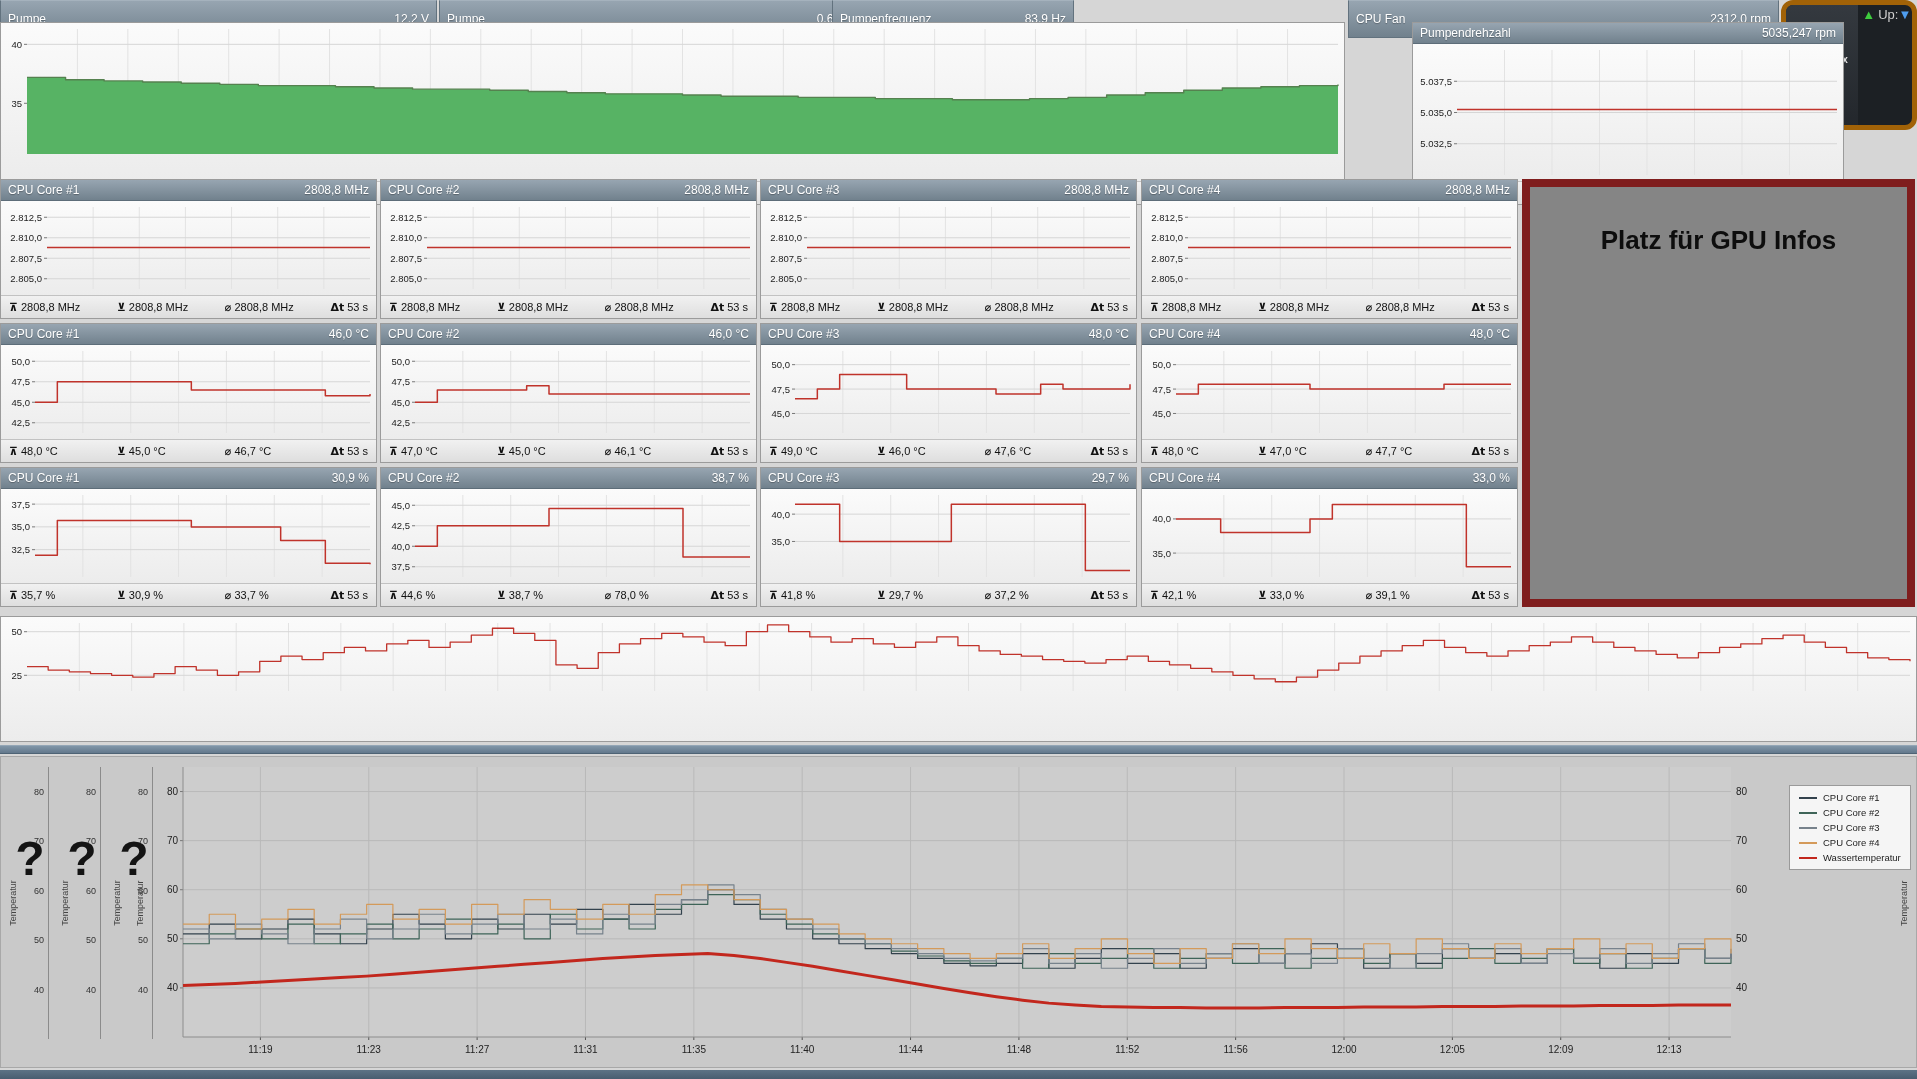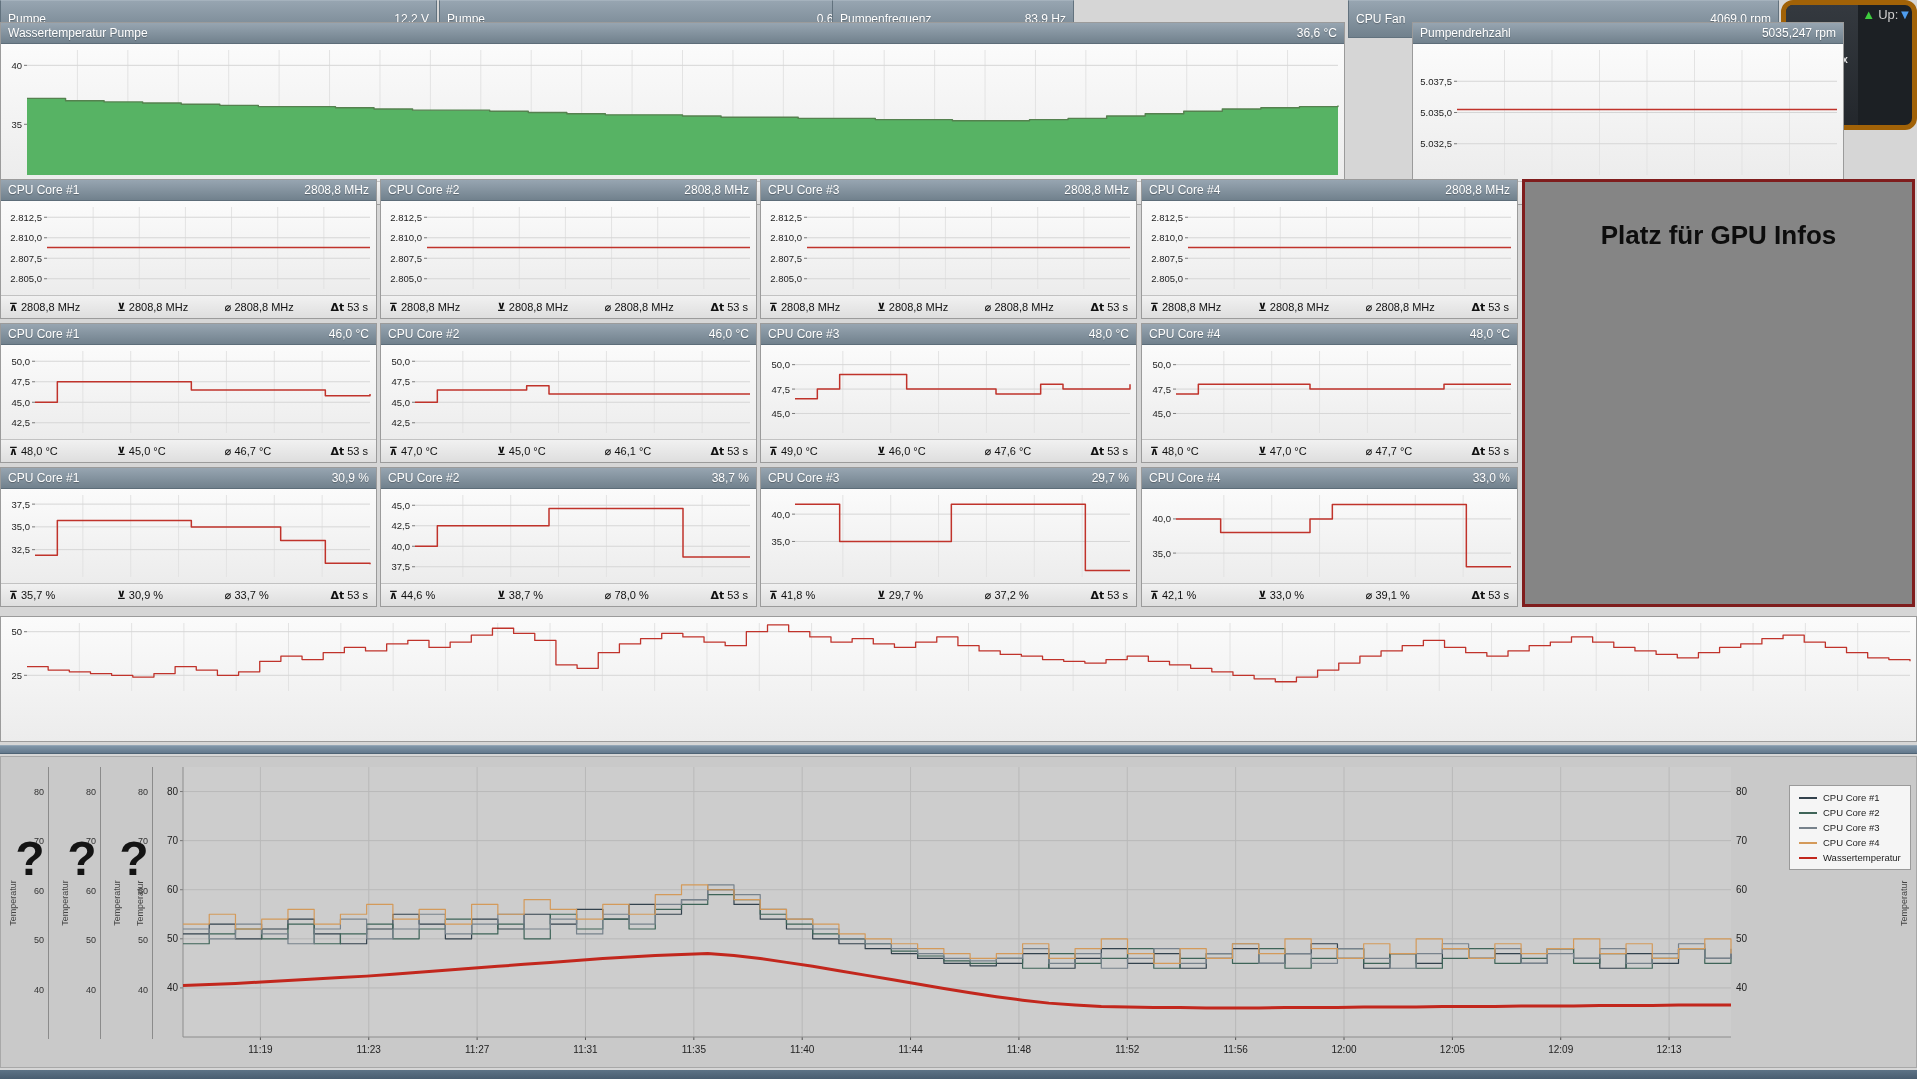"4069,0 rpm" span { text: 4069,0 -> 2312,0 }
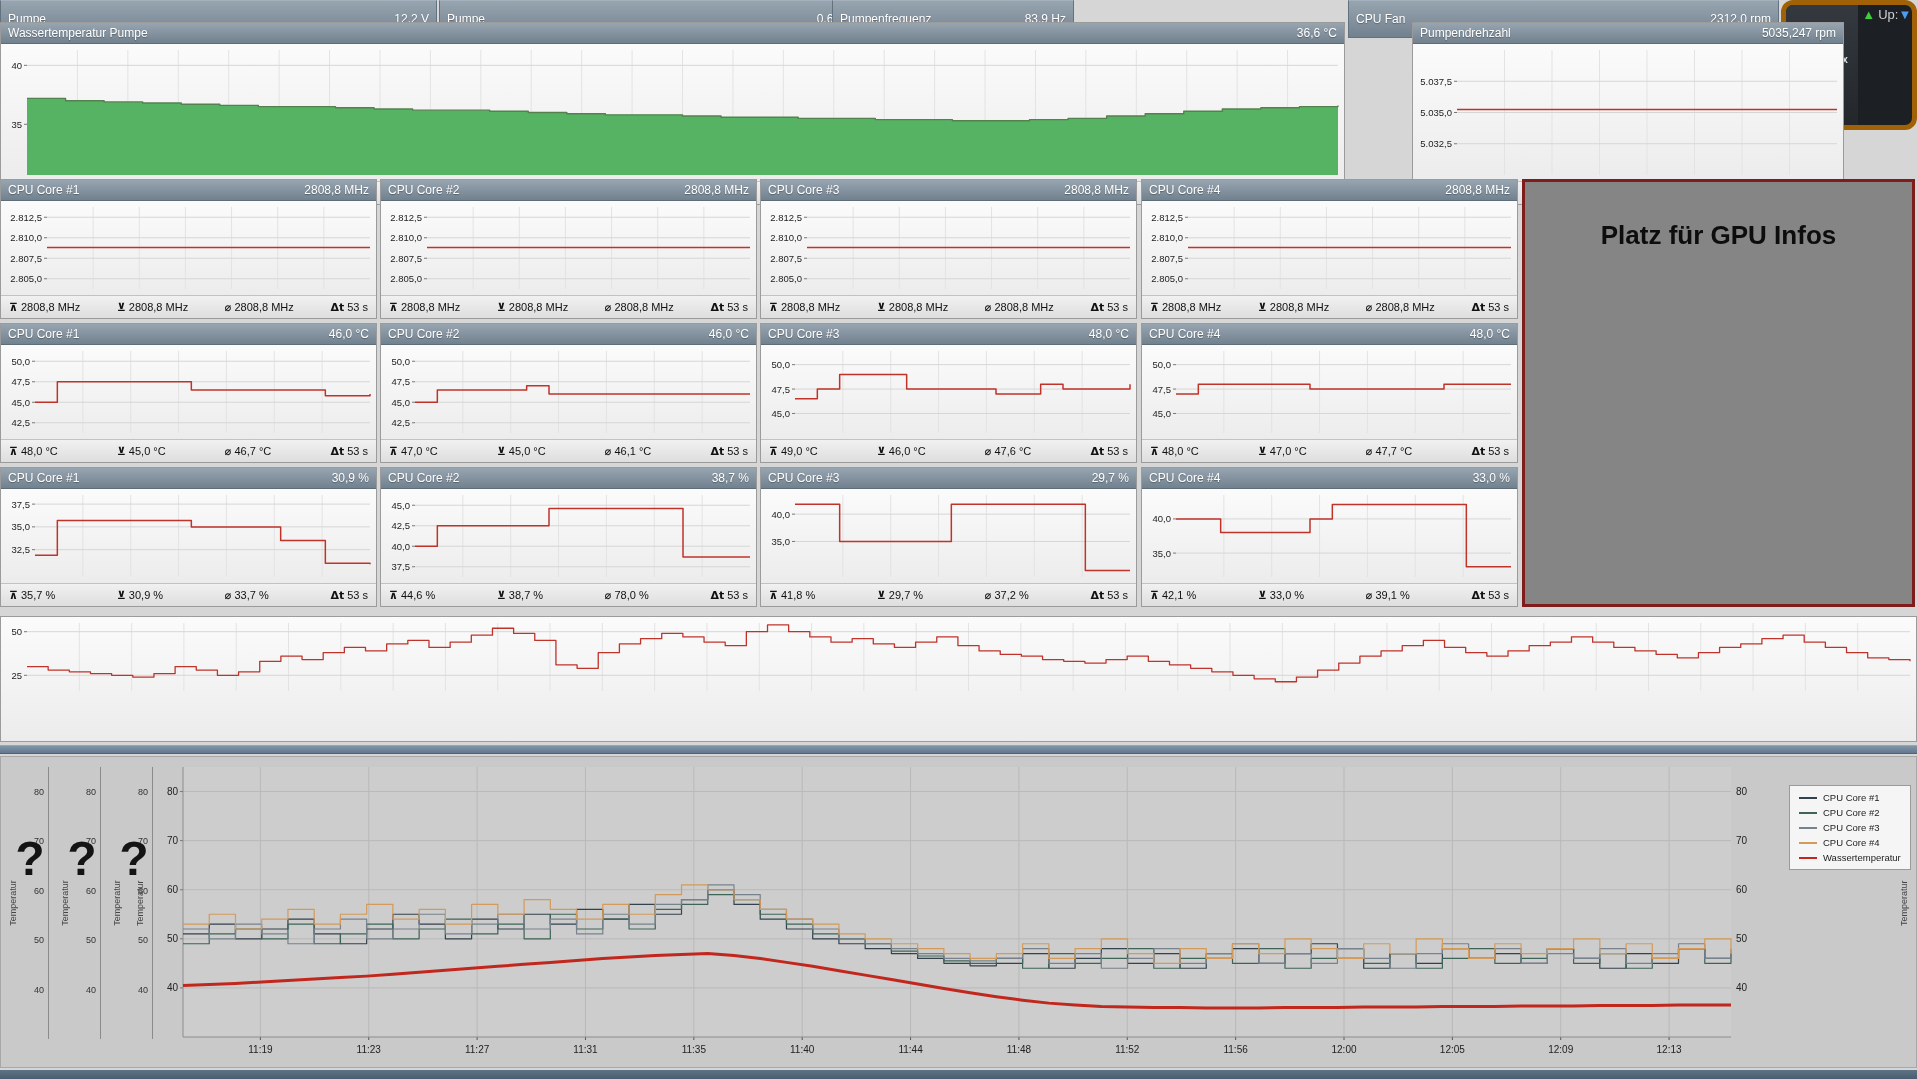"Wassertemperatur Pumpe" div.hdr { html: <div> <span>Wassertemperatur Pumpe</span> <span>36,6 °C</span> </div> -> none }
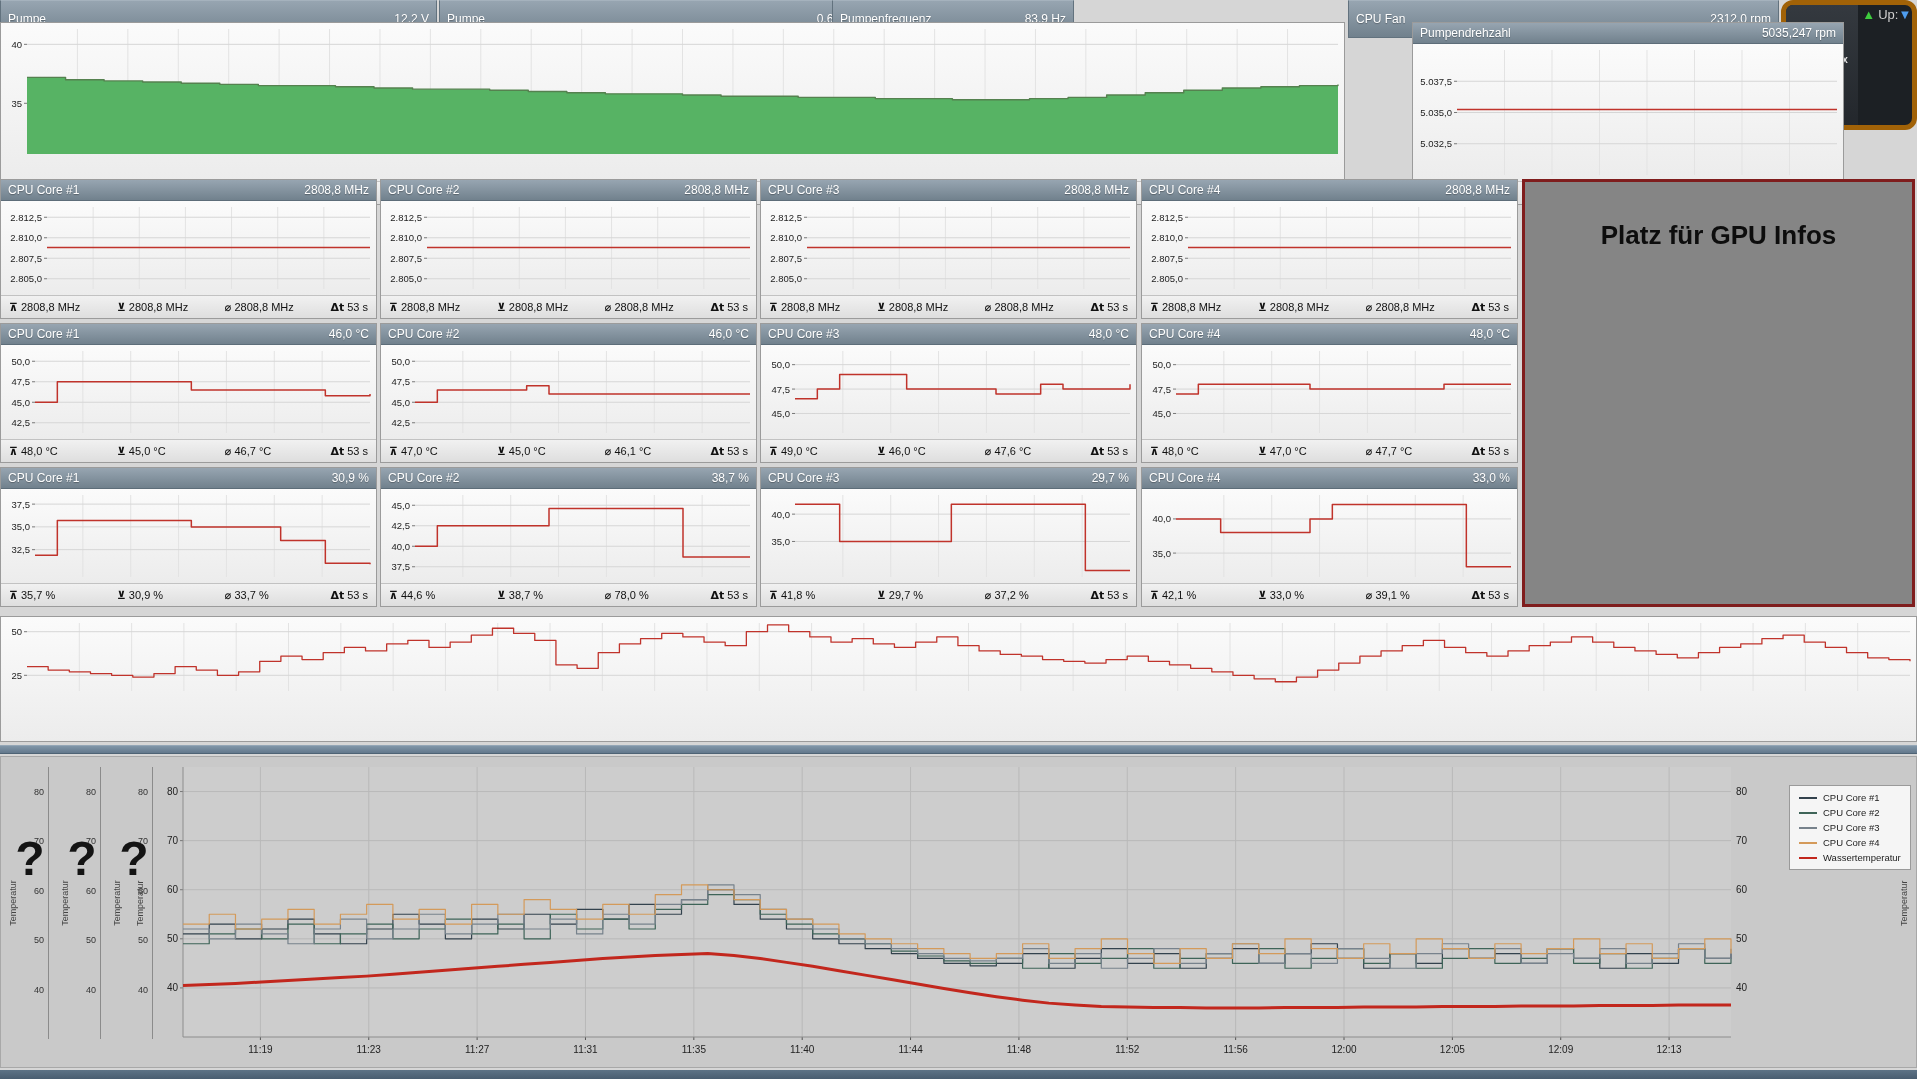"Platz für GPU Infos" .gpu-box { border: 3px solid #7f1d1d -> 8px solid #7f1d1d }
